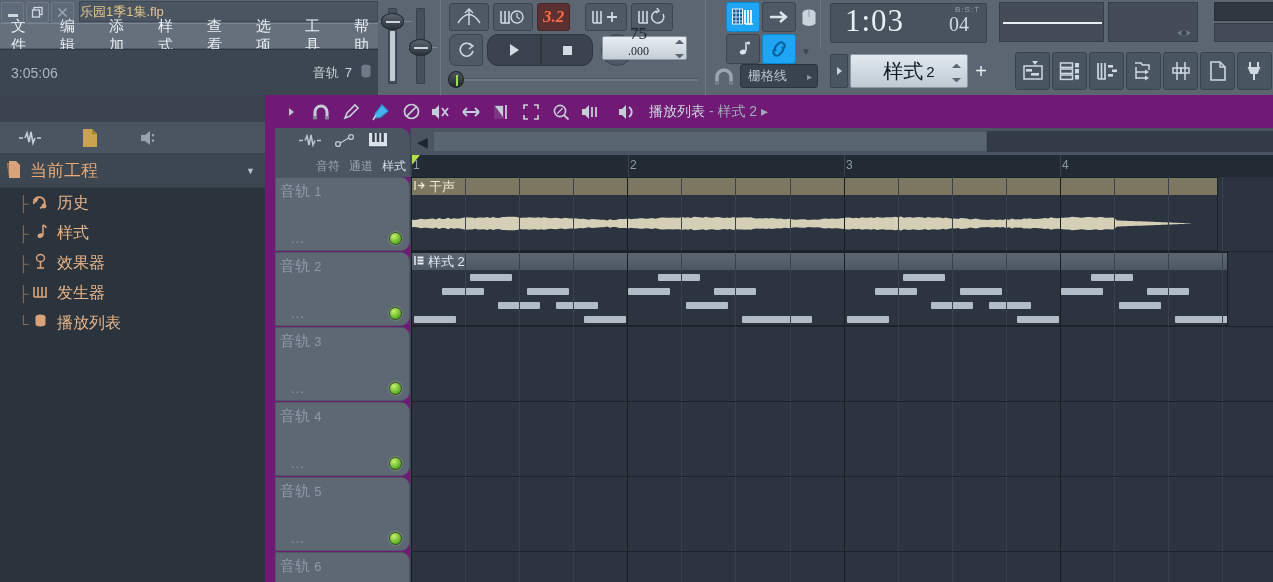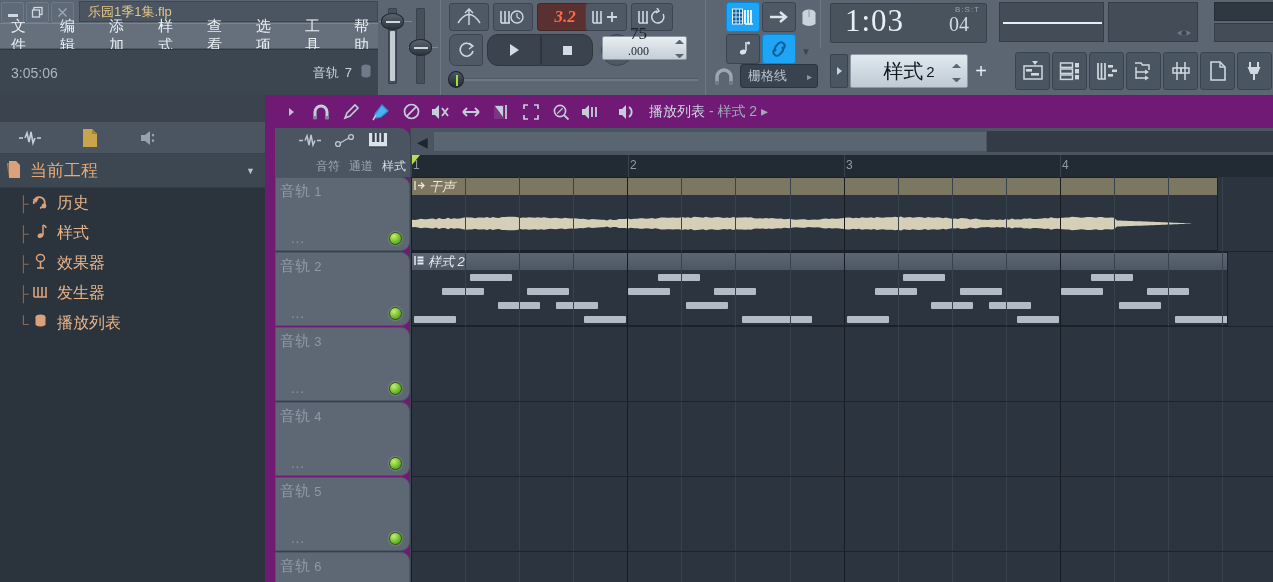"乐园1季1集.flp" .titlefield { padding-left: 8px -> none }
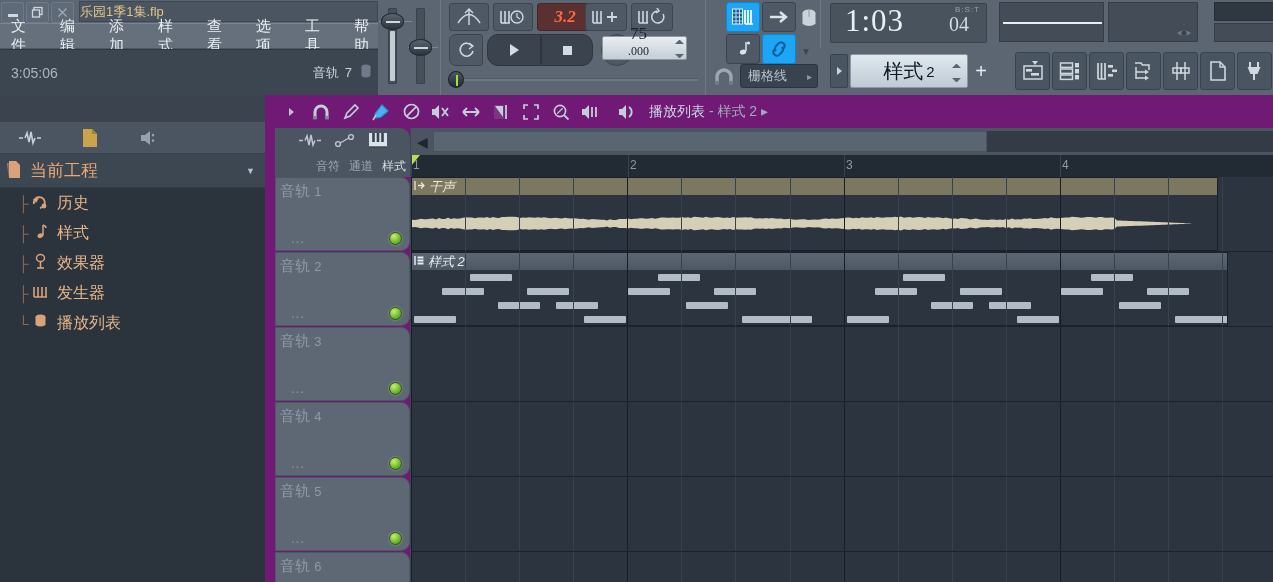"3.2" div.tbtn { width: 56px -> 33px }
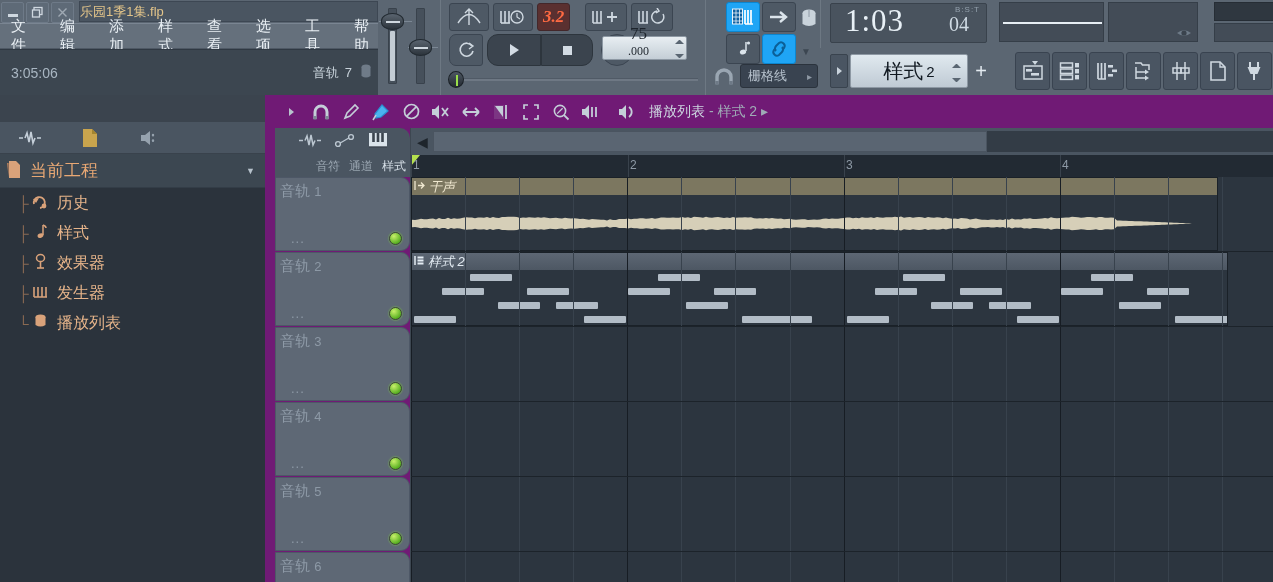"干声" .clip { font-style: italic -> none }
